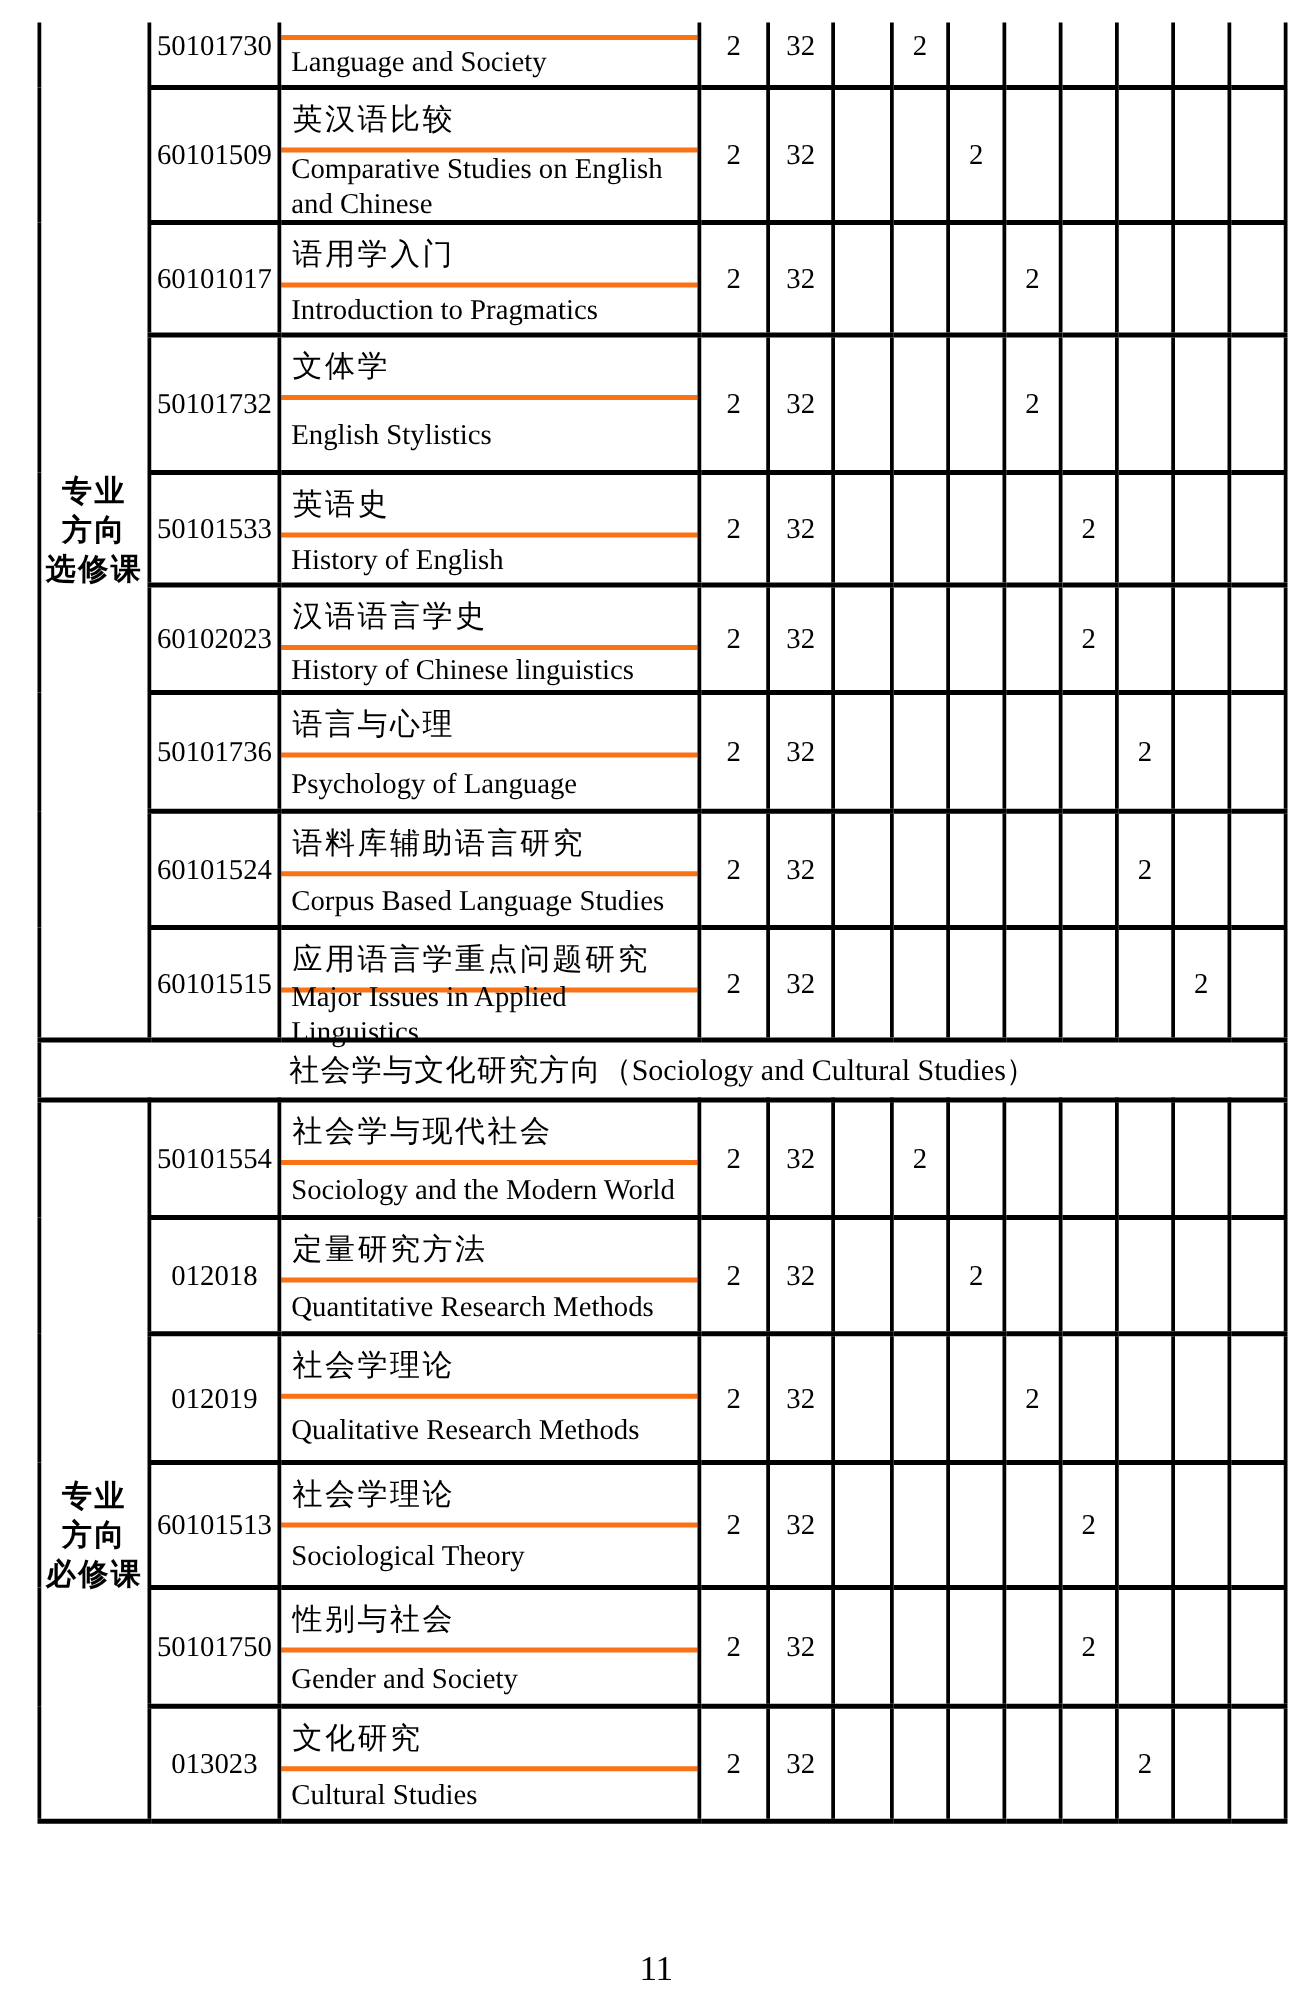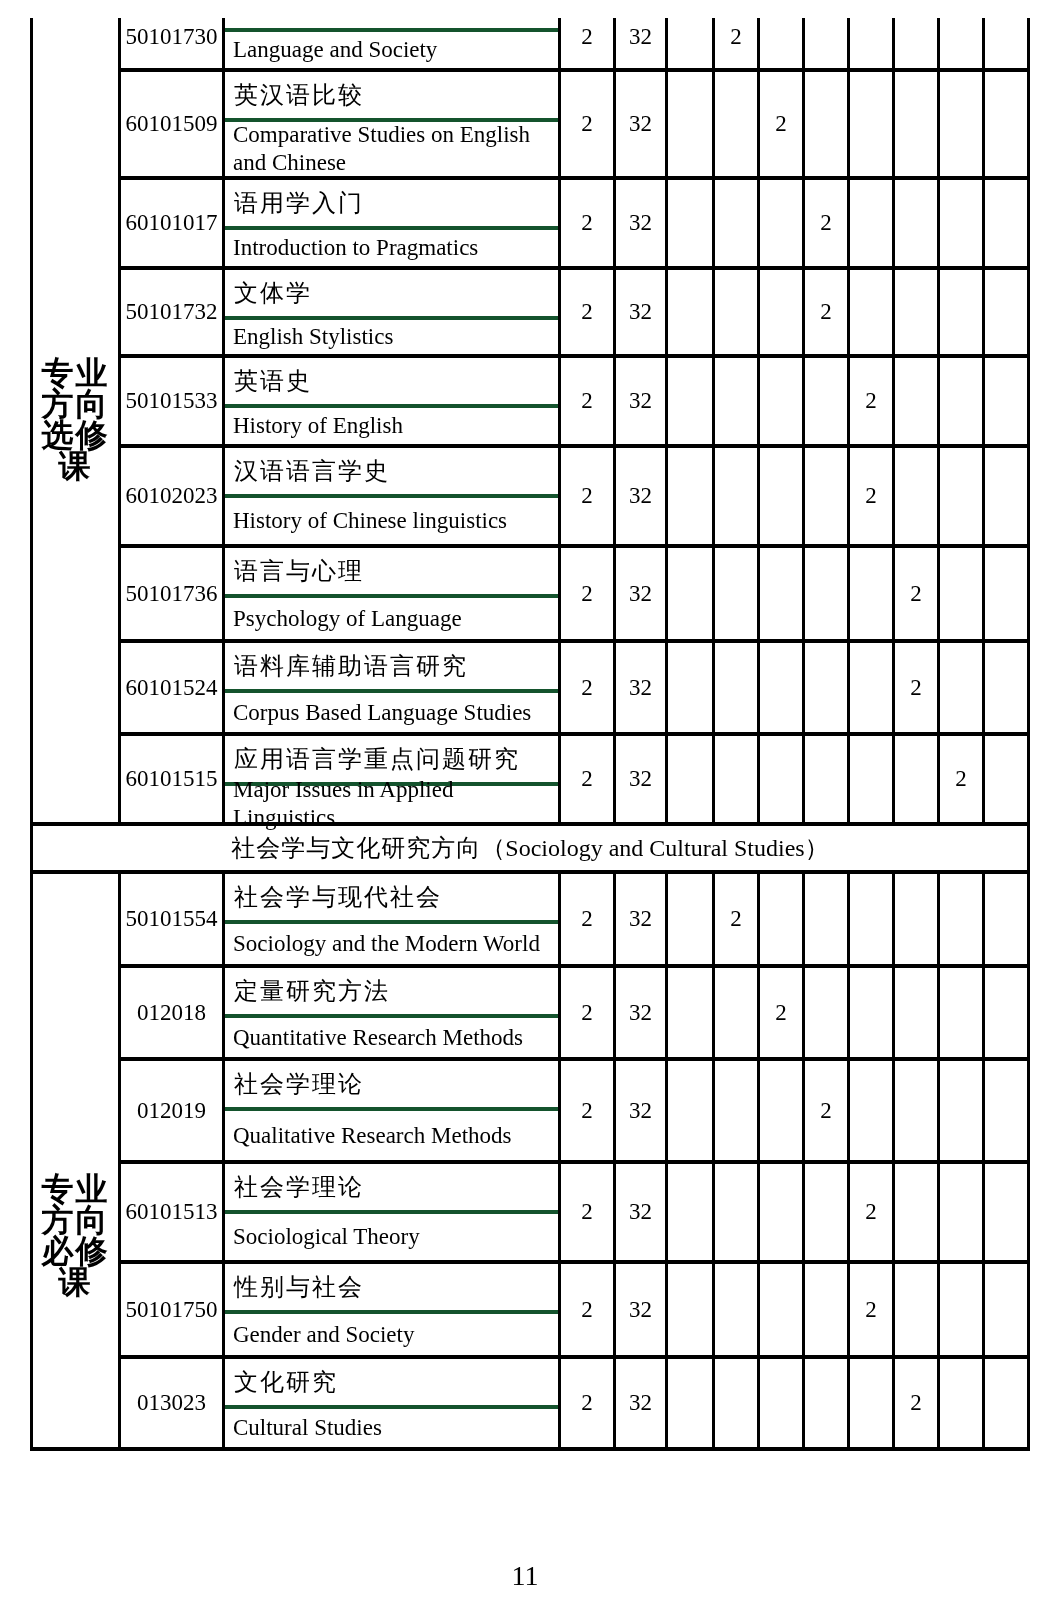"英汉语比较" .cn { border-bottom: 4px solid #14532d -> 4px solid #f97316 }
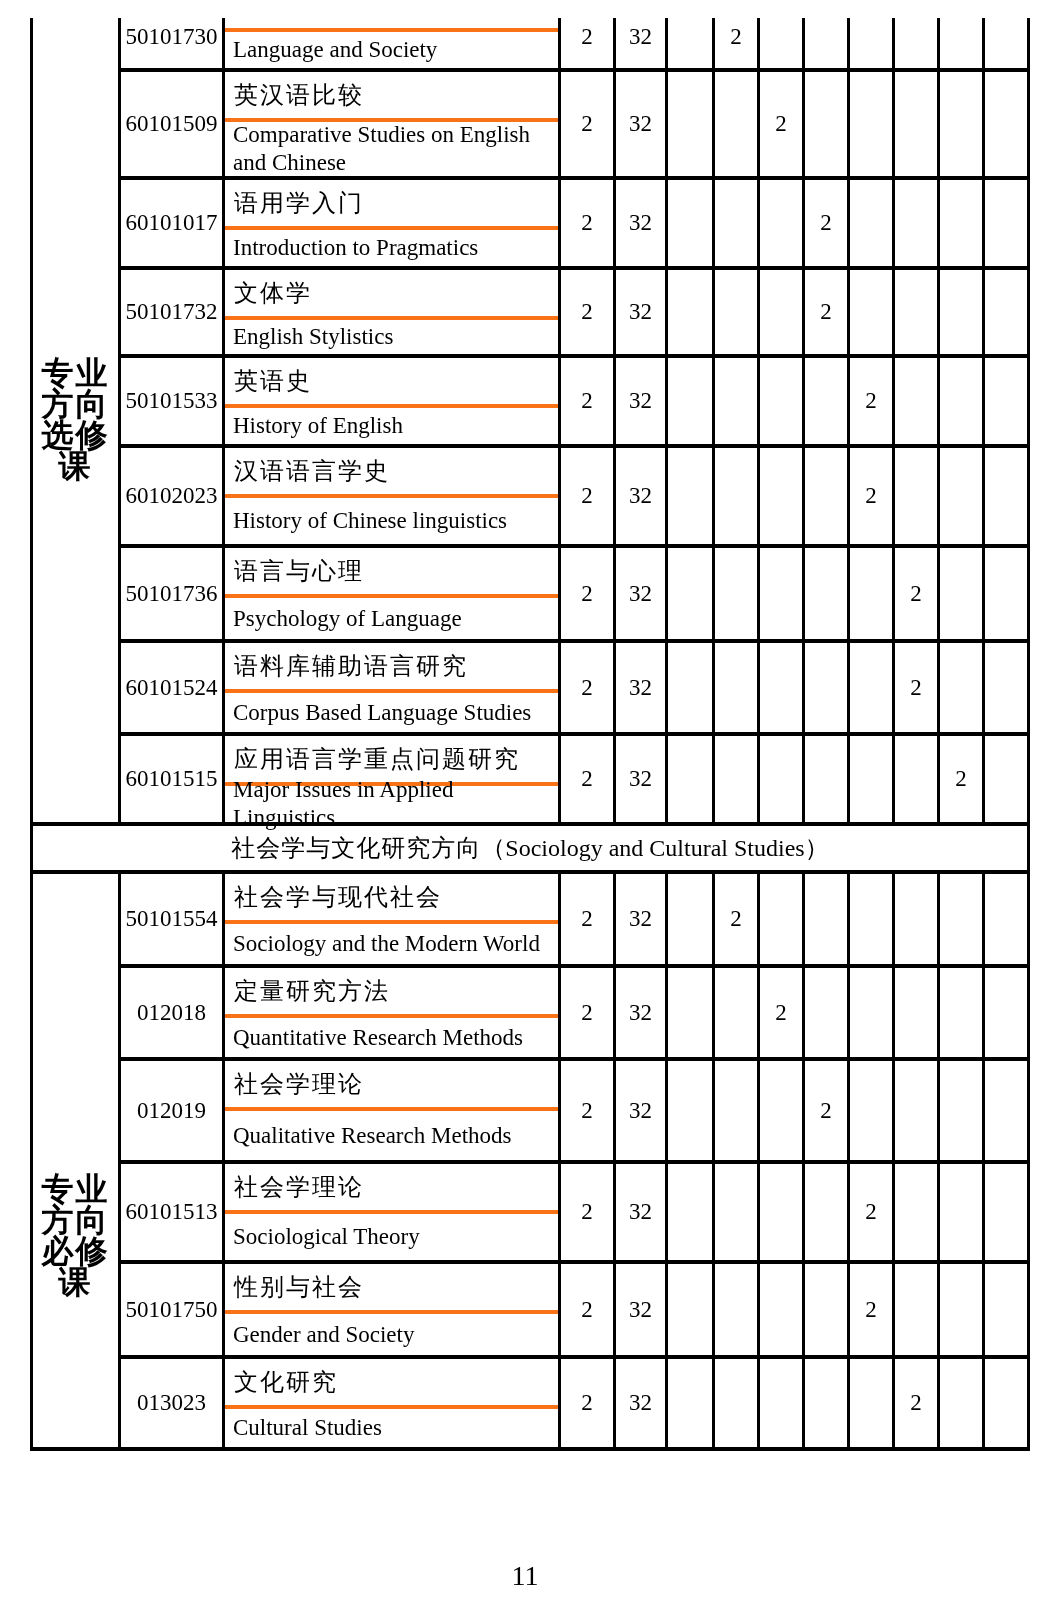"English Stylistics" div.en { height: 34px -> 56px }
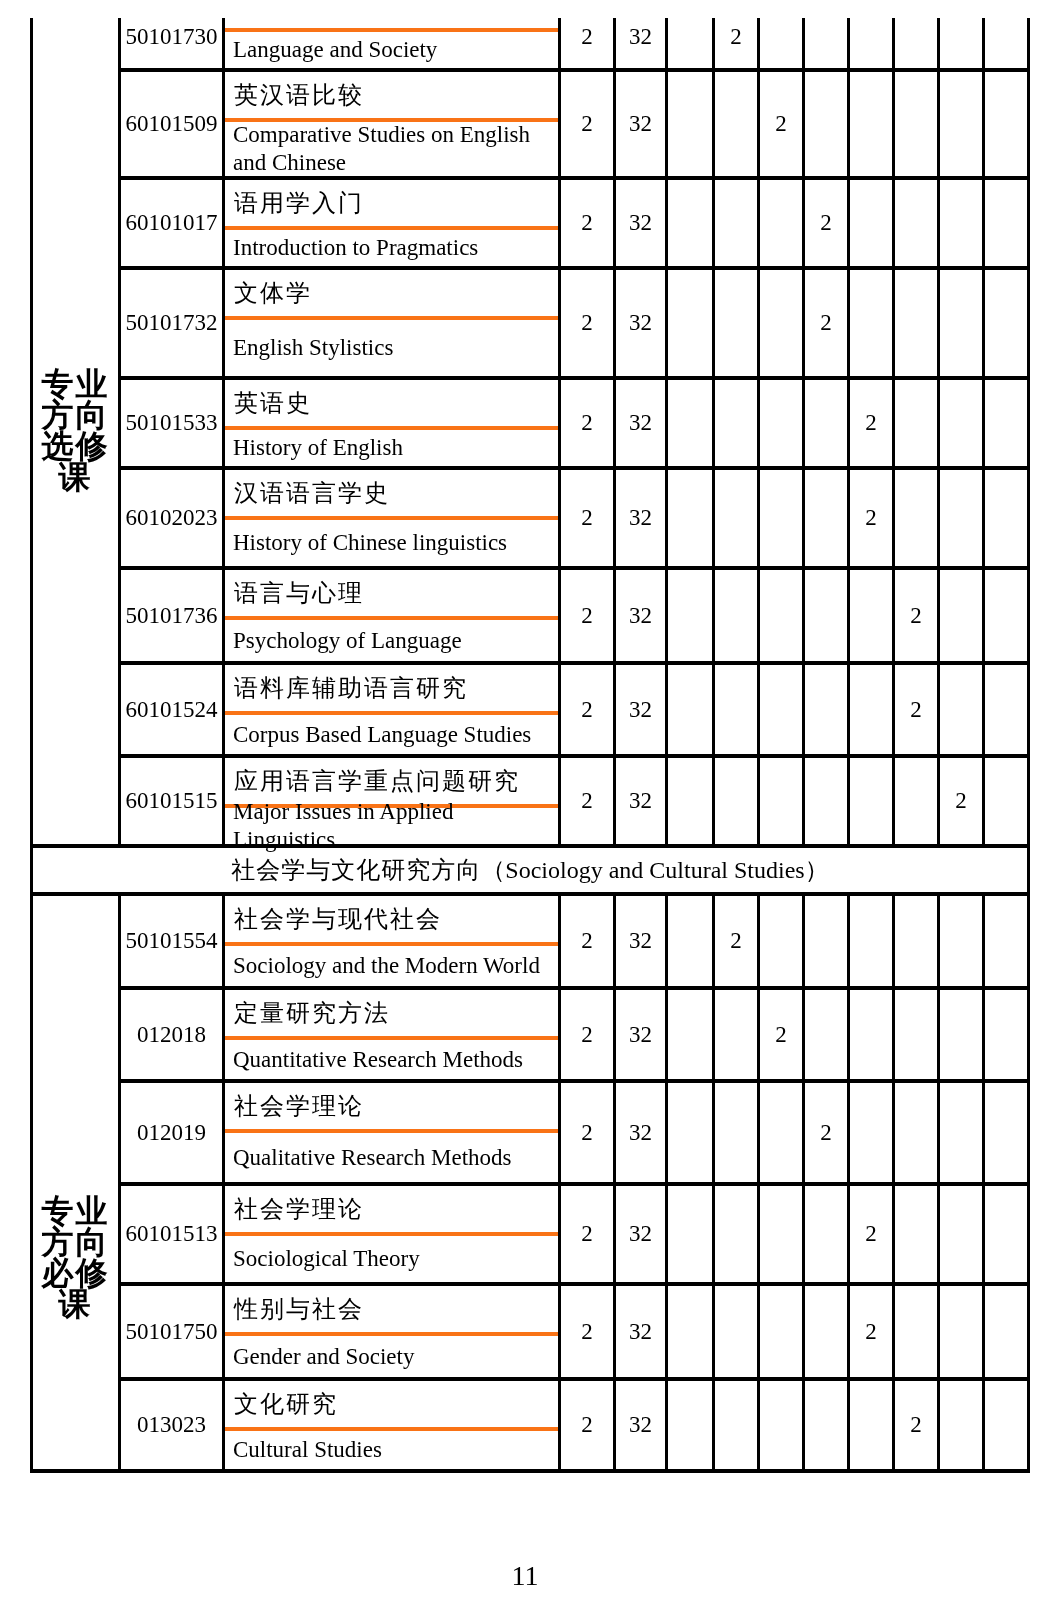"专业" td.cat { font-size: 32px -> 24px }
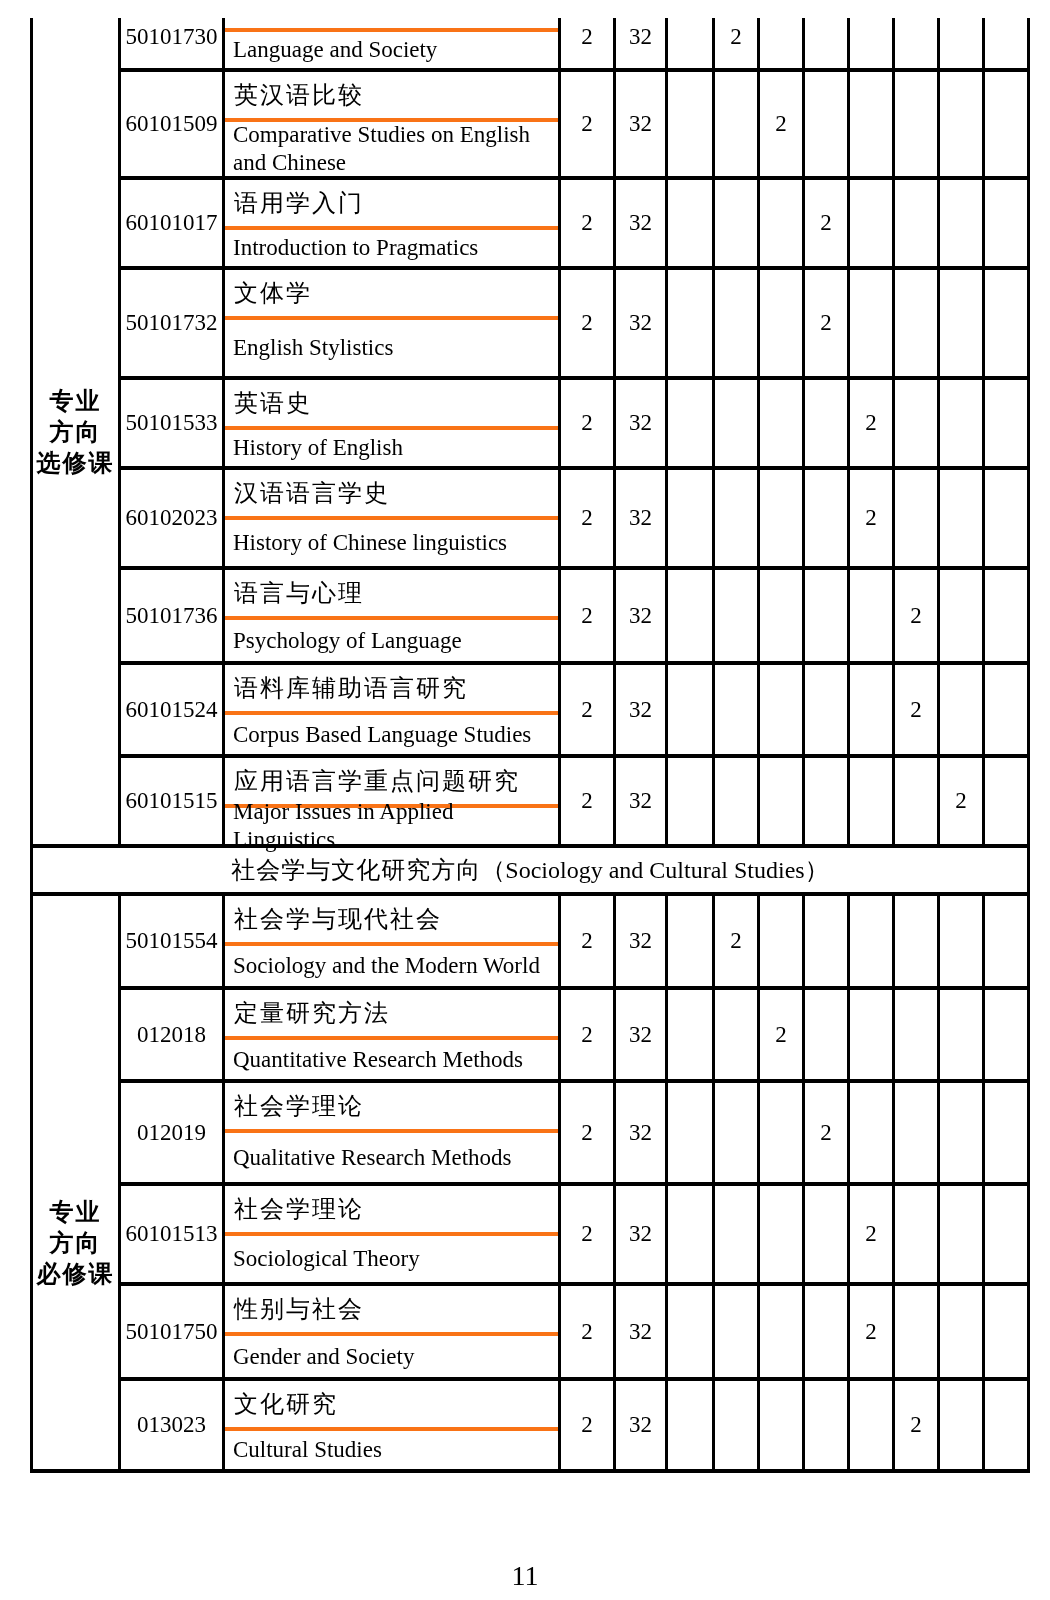"History of Chinese linguistics" div.en { height: 46px -> 32px }
